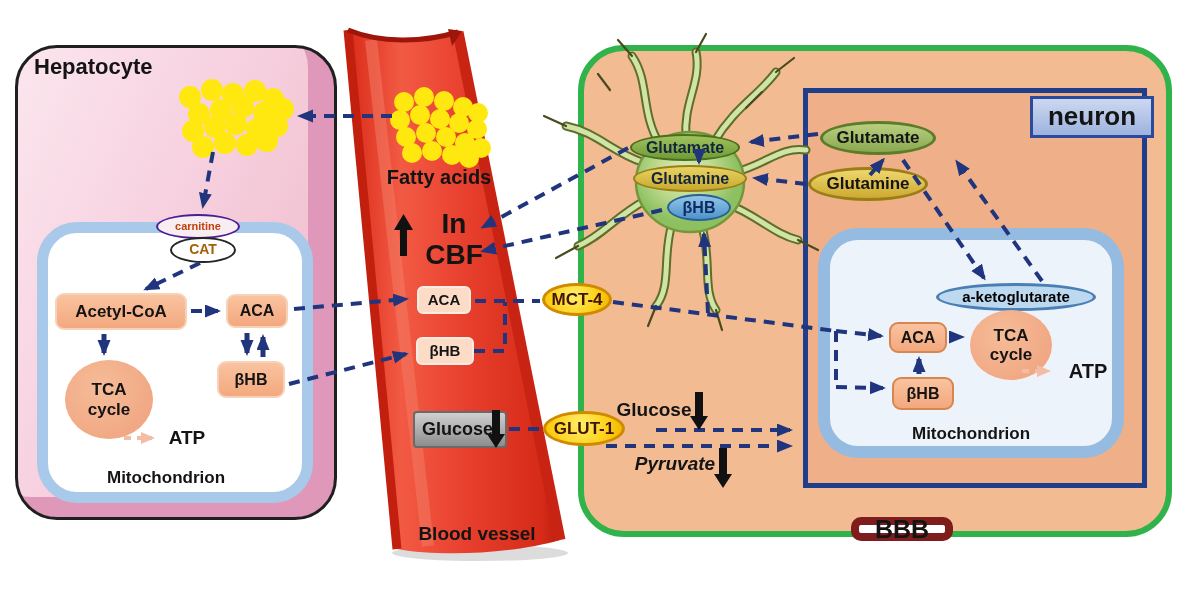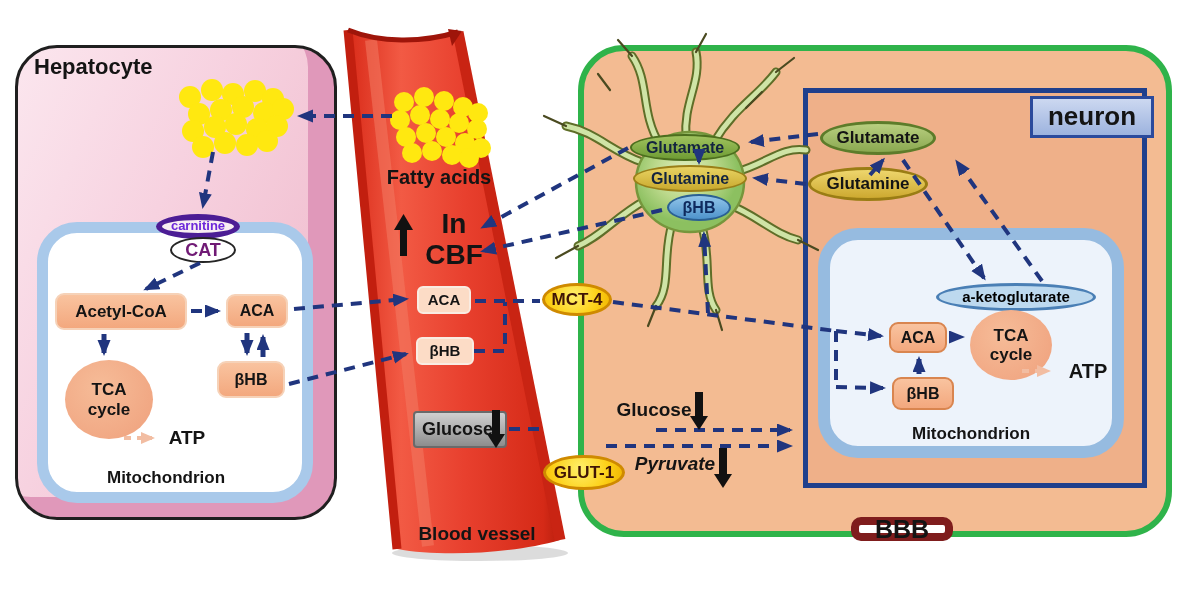"carnitine" div.abs { border: 6px solid #4c1d95 -> 2px solid #4c1d95; color: #6d28d9 -> #c2410c; font-size: 13px -> 11px }
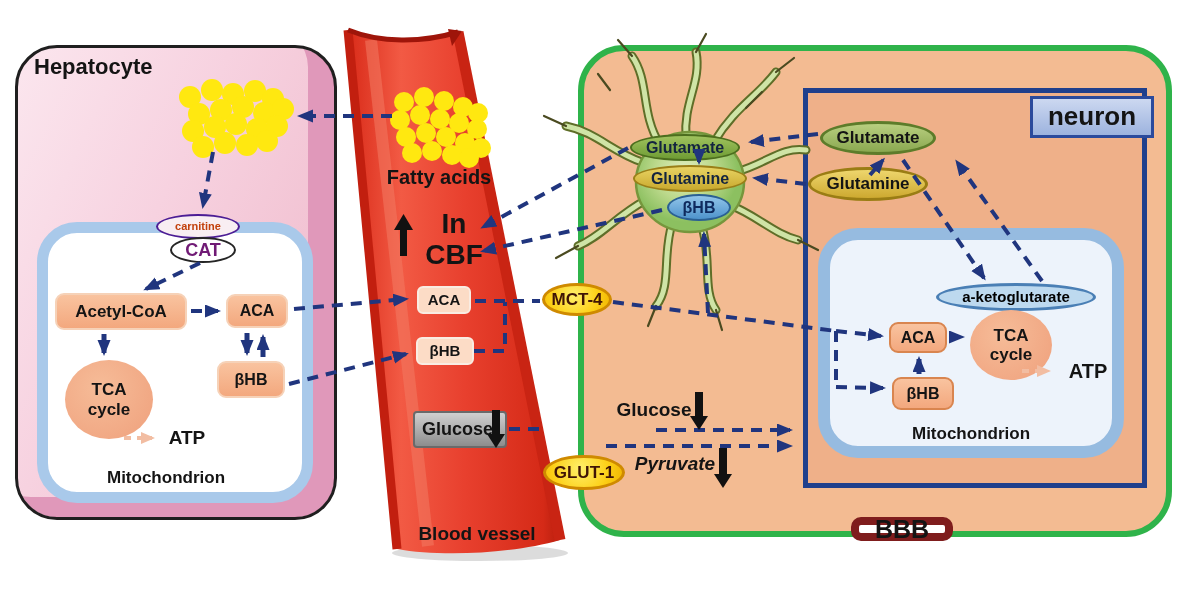"CAT" div.abs { color: #701a75 -> #a16207; font-size: 18px -> 14px }
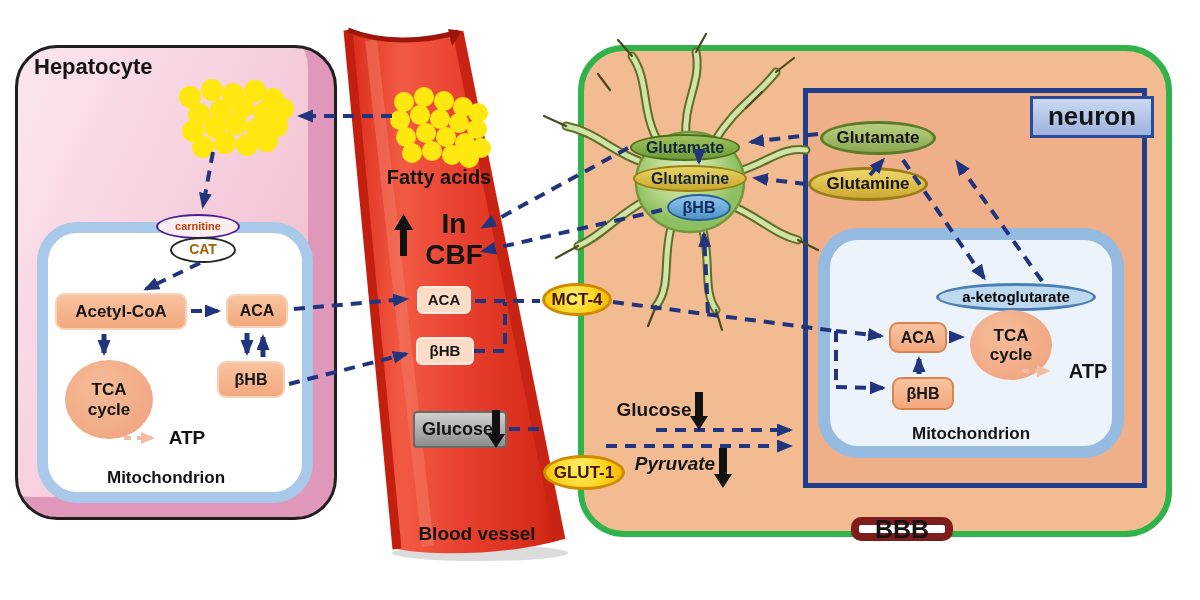"GLUT-1" div.abs { margin-top: 44px -> none }
